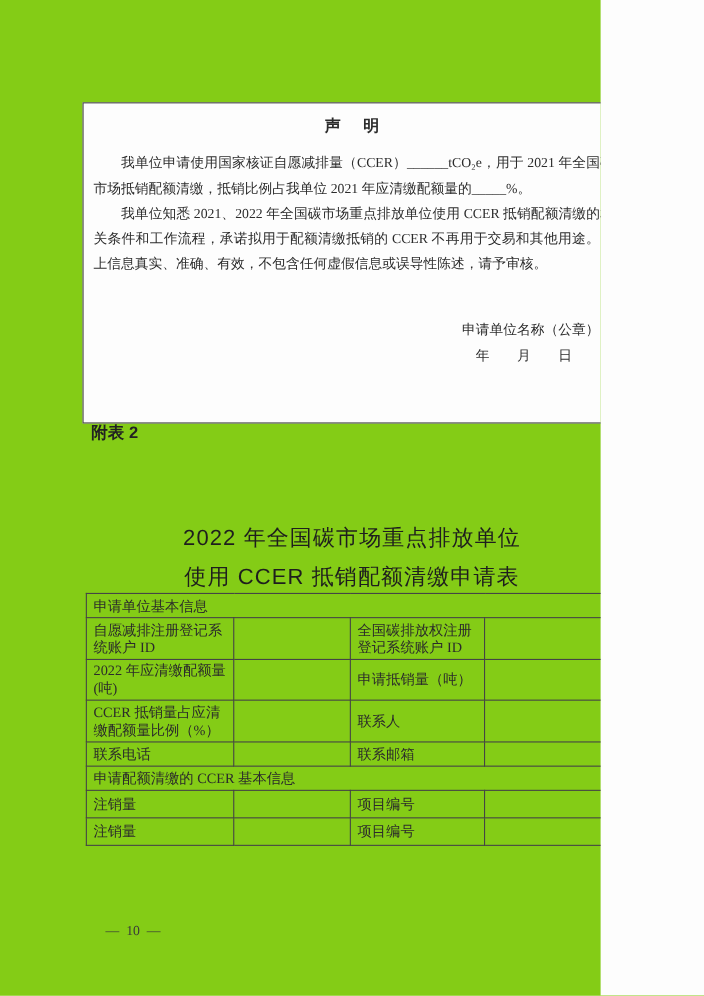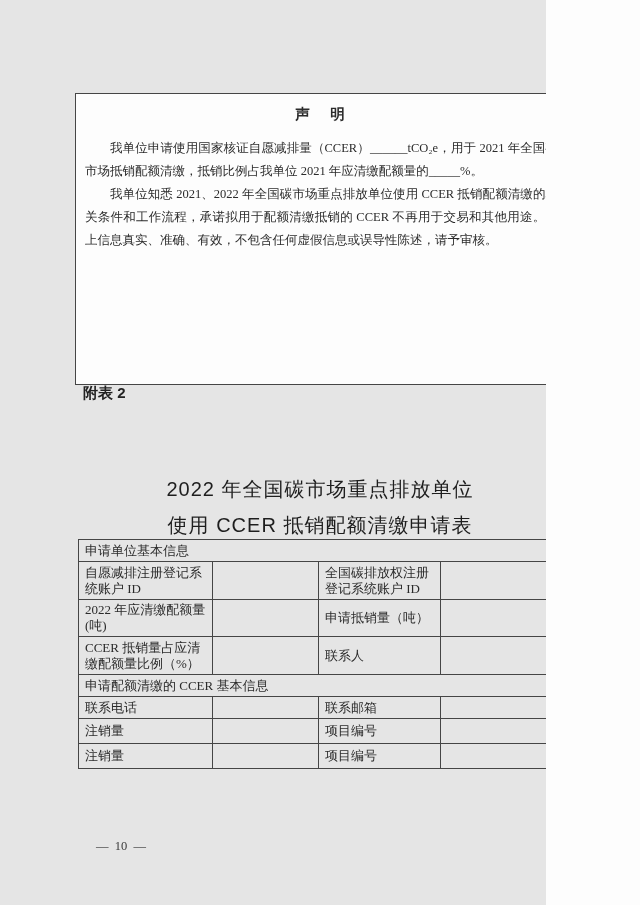"声 明" .page { background: #e5e5e5 -> #84cc16 }
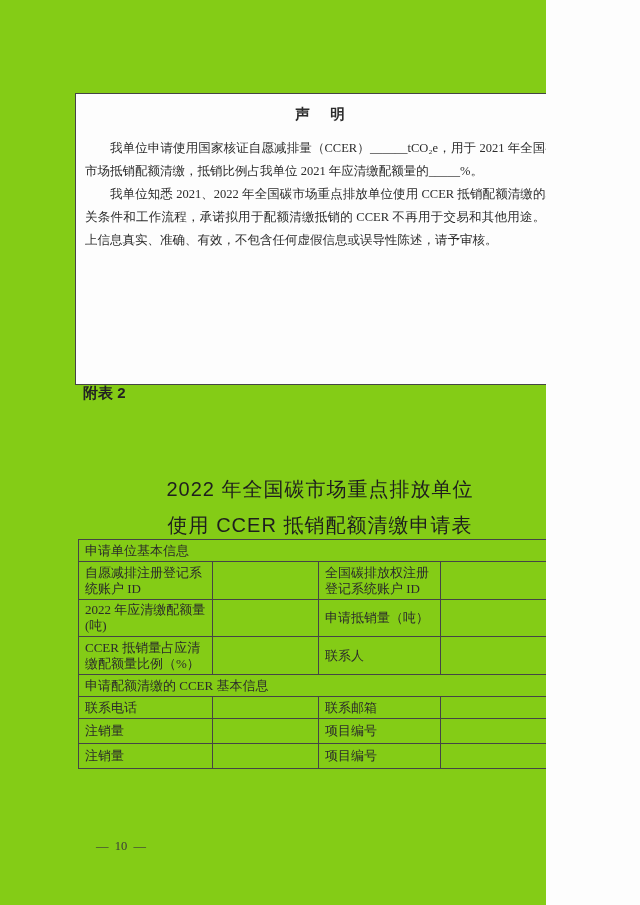"申请单位名称（公章）" div.signature { html: none -> <div> <div>申请单位名称（公章）</div> <div>年 月 日</div> </div> }
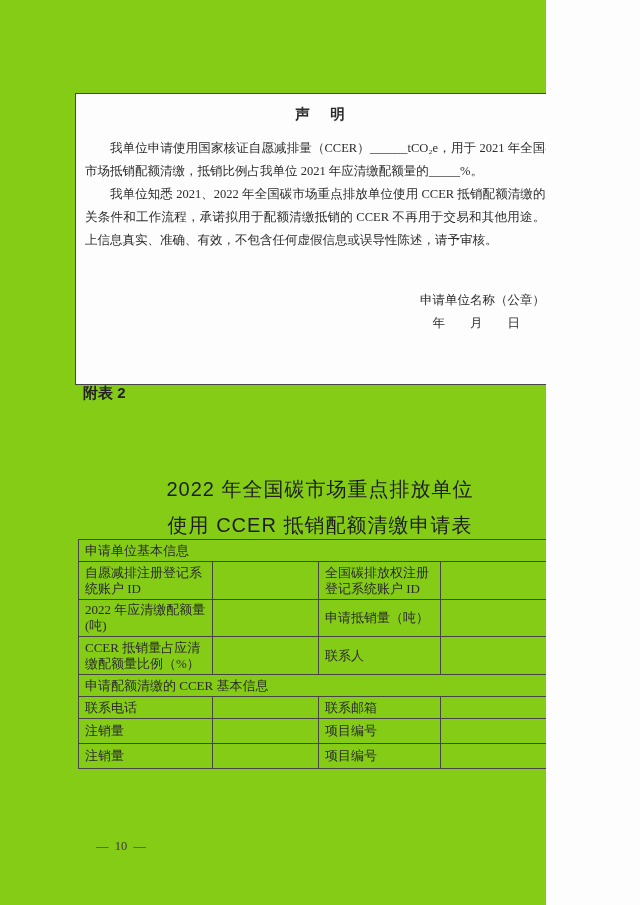"申请配额清缴的 CCER 基本信息" tr.row-s { order: before "联系电话" -> after "联系电话" }
